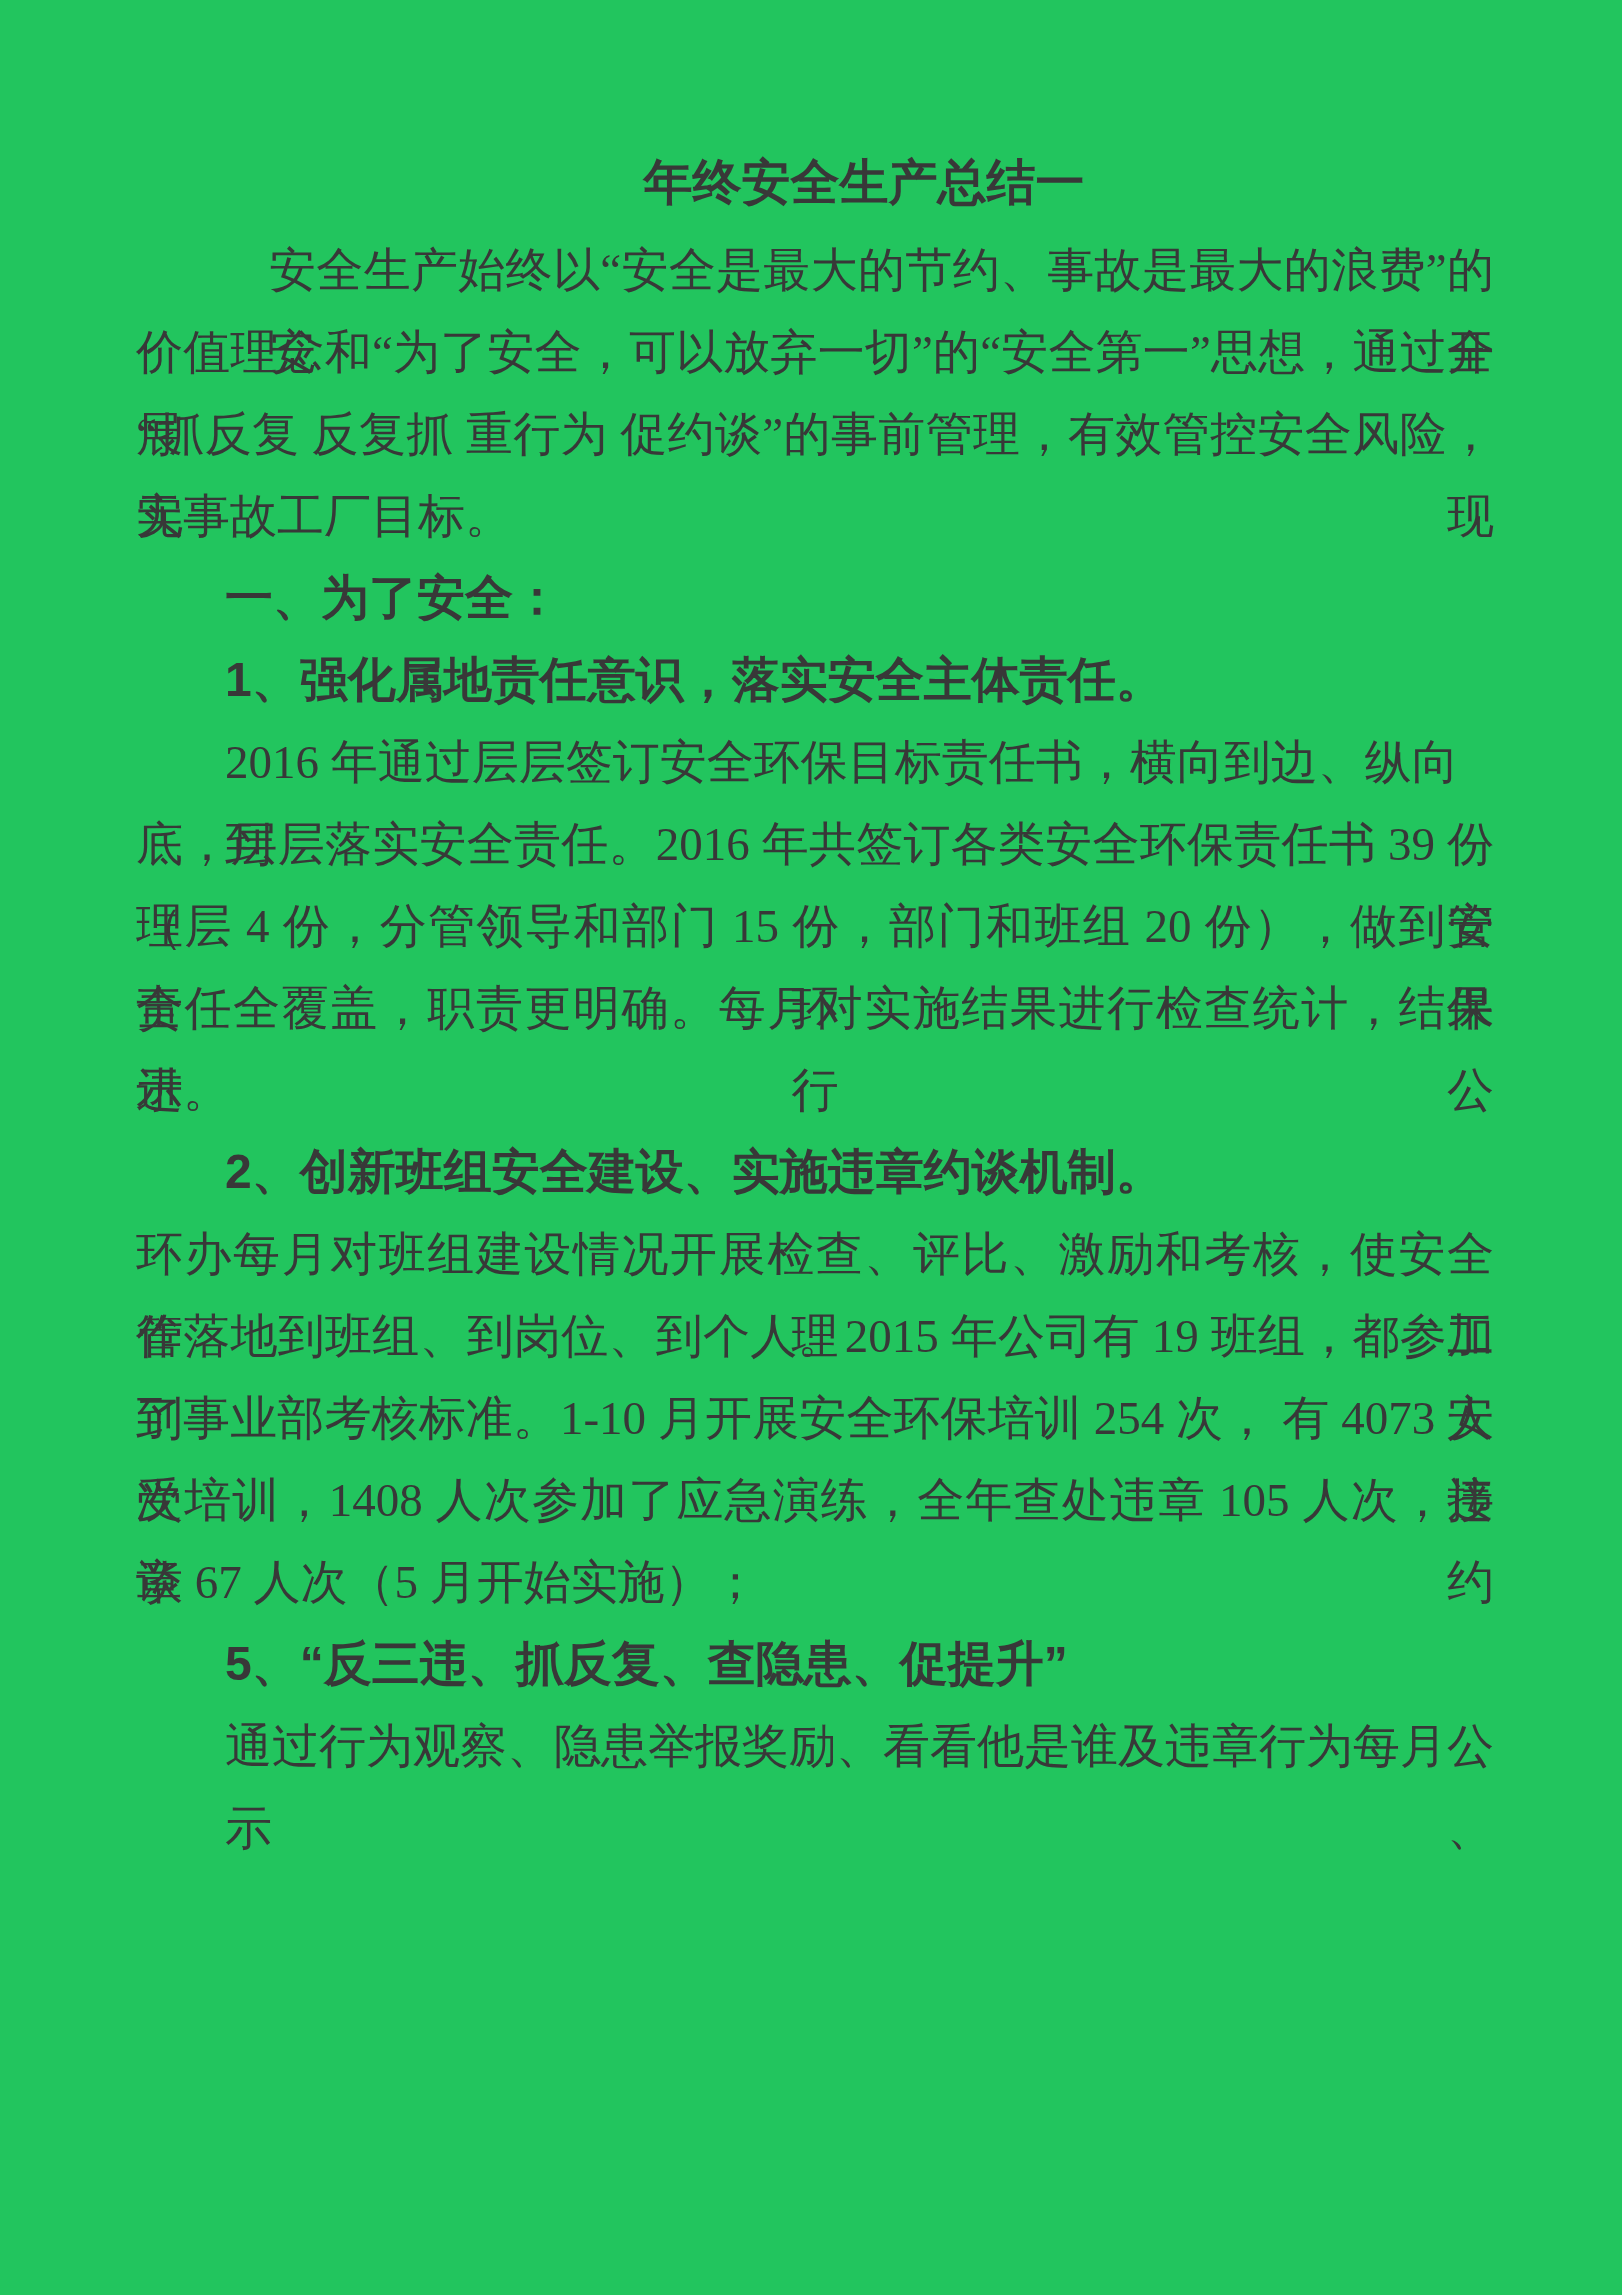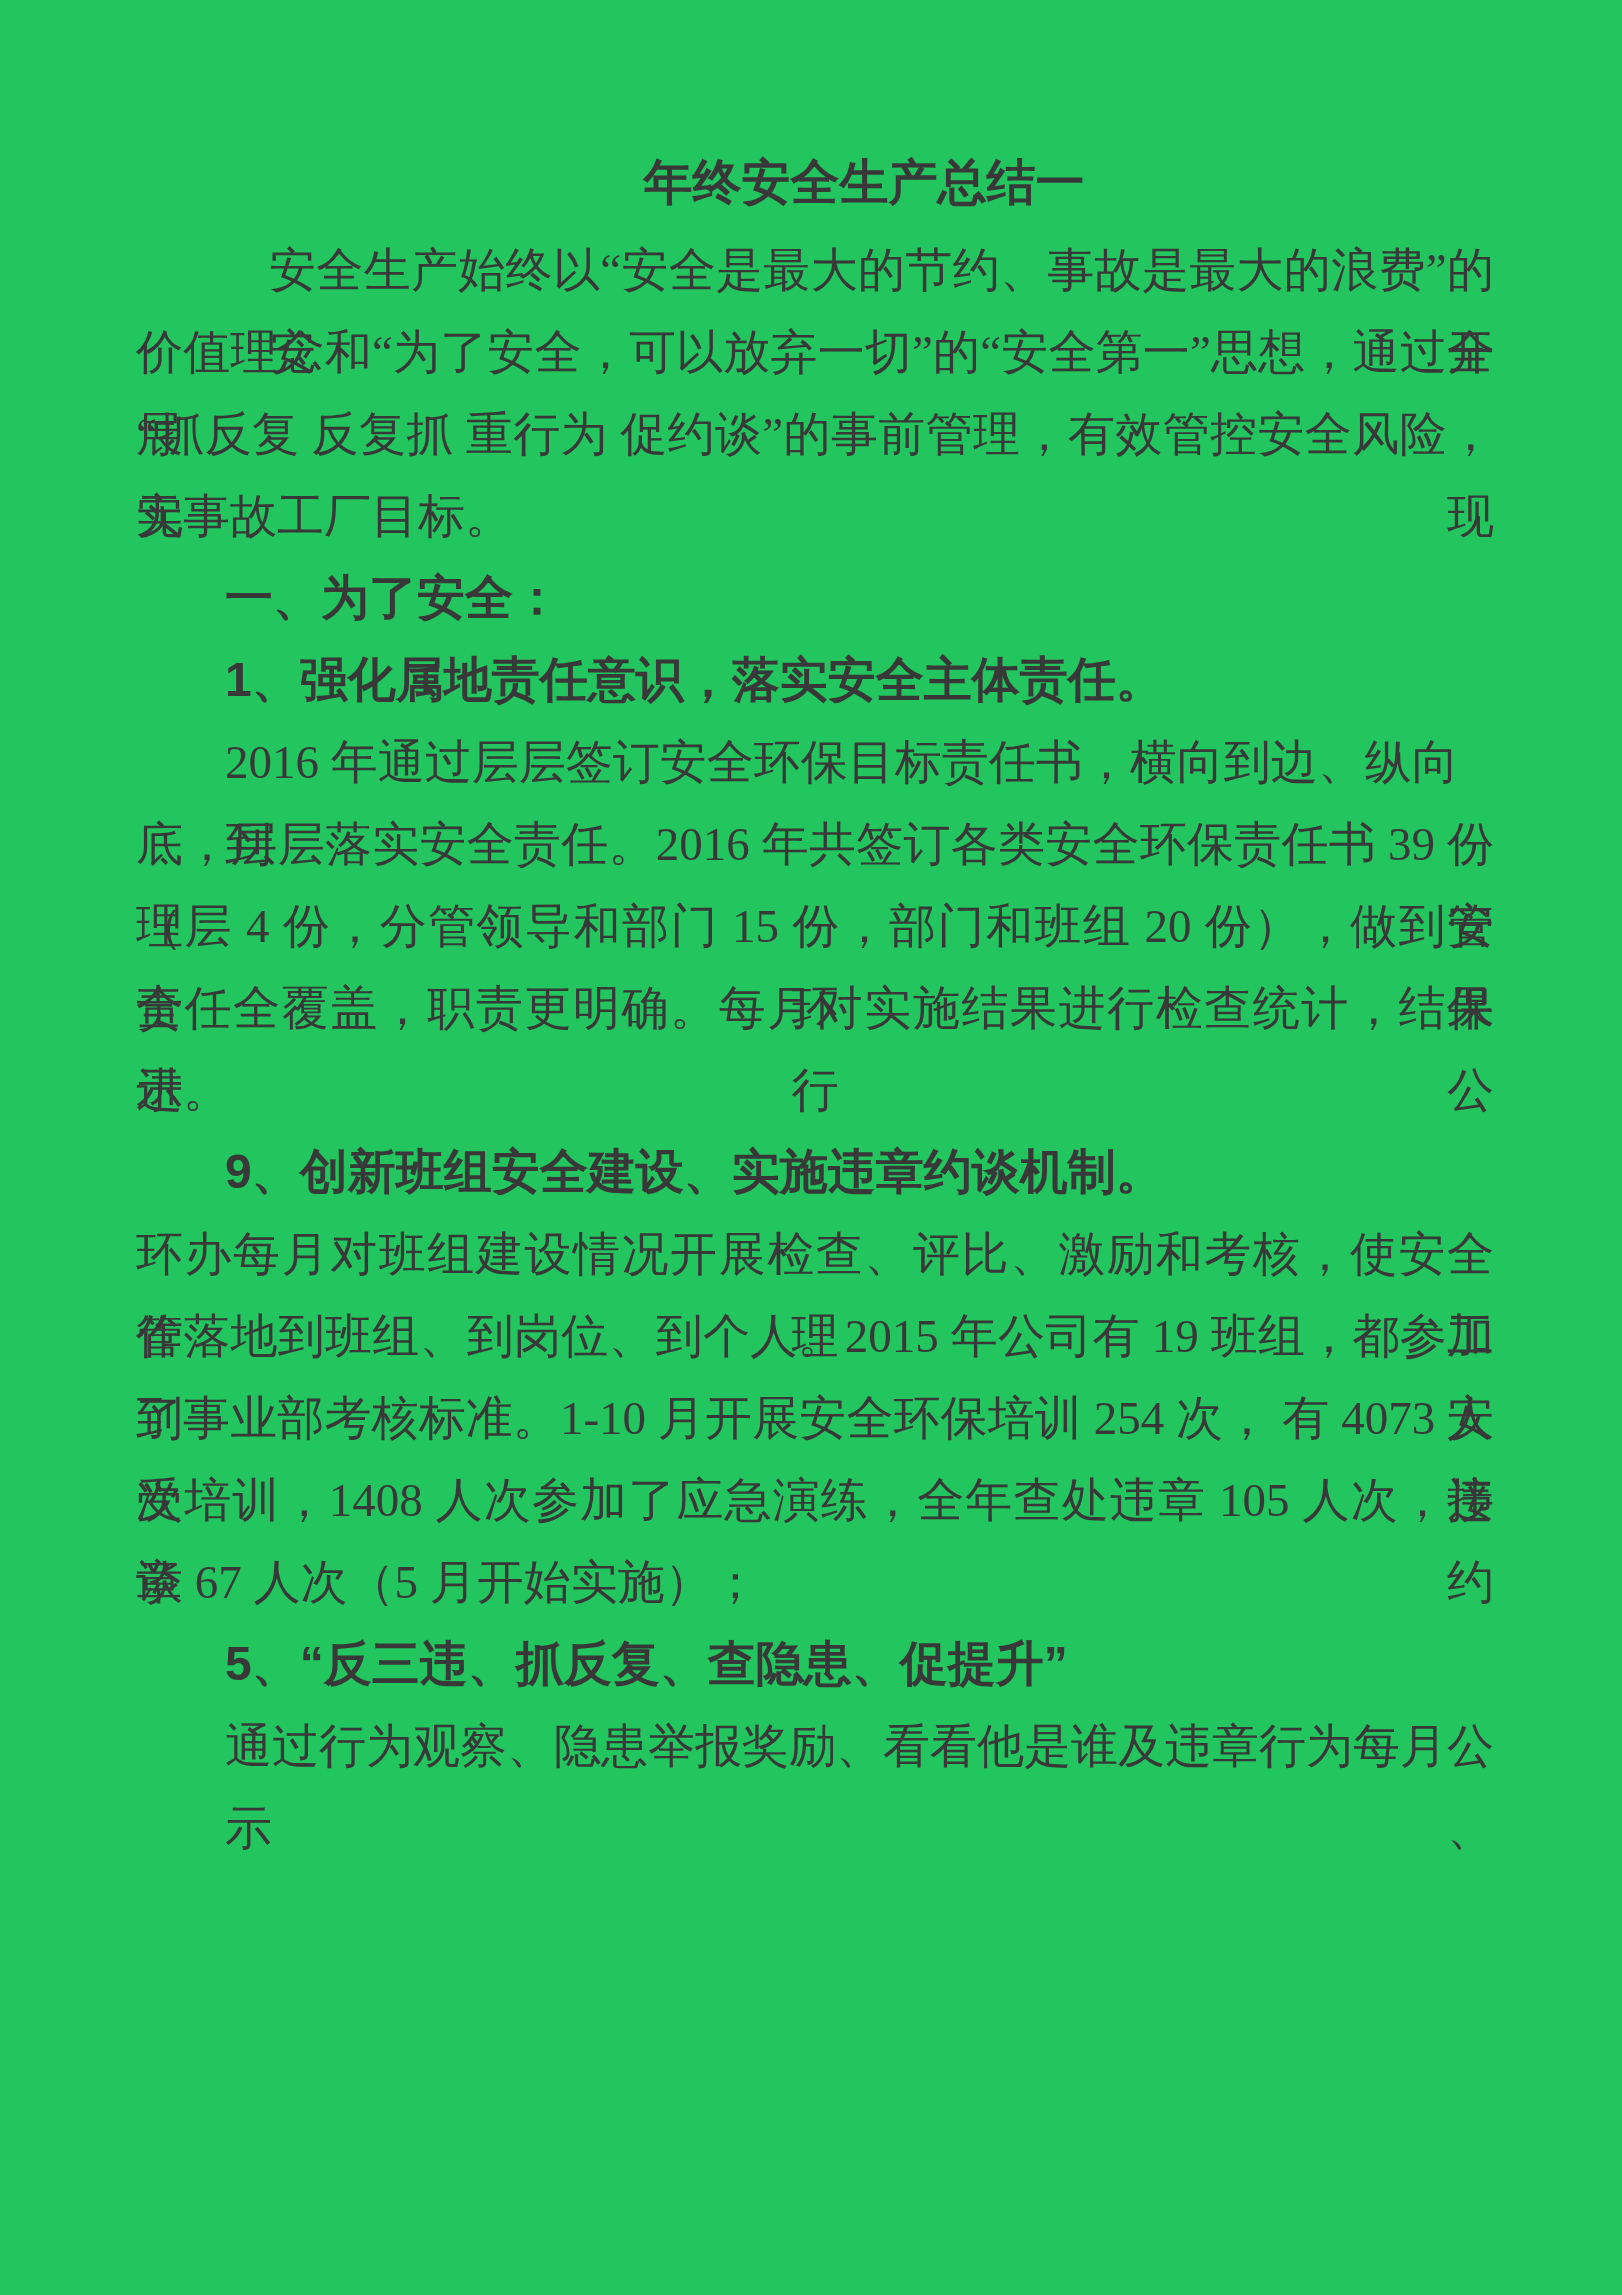"9、创新班组安全建设、实施违章约谈机制。" div.line { text: 9 -> 2 }
